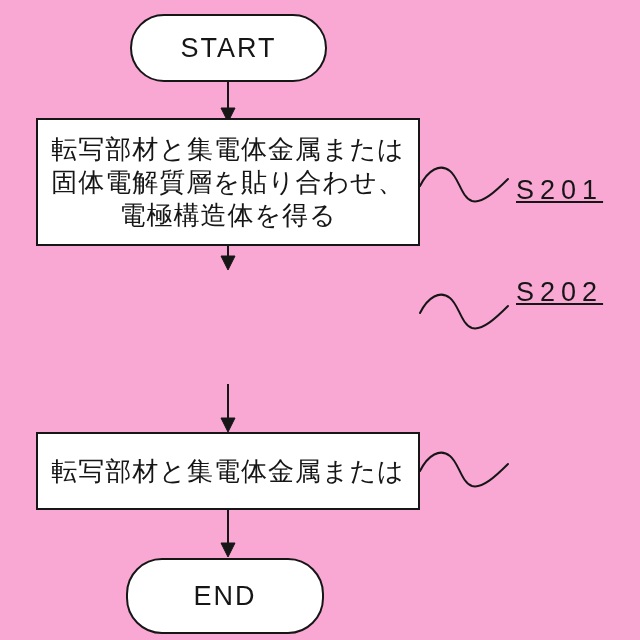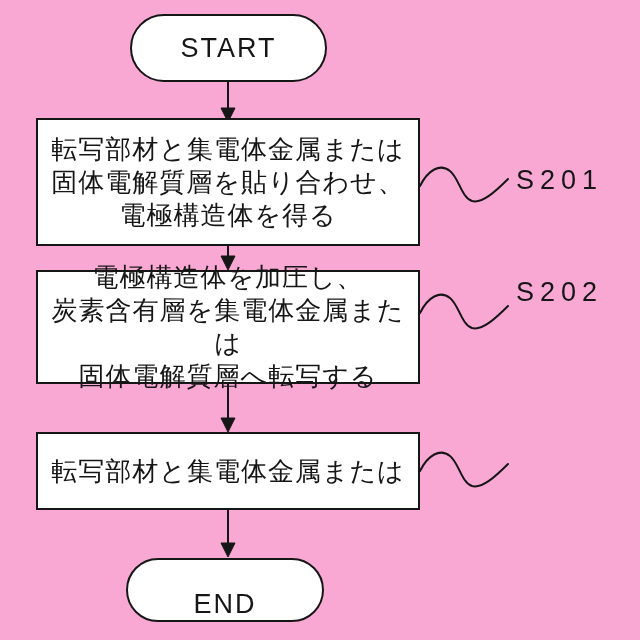"S201" .ref-label.s201 { text-decoration: none -> underline; top: 165px -> 175px }
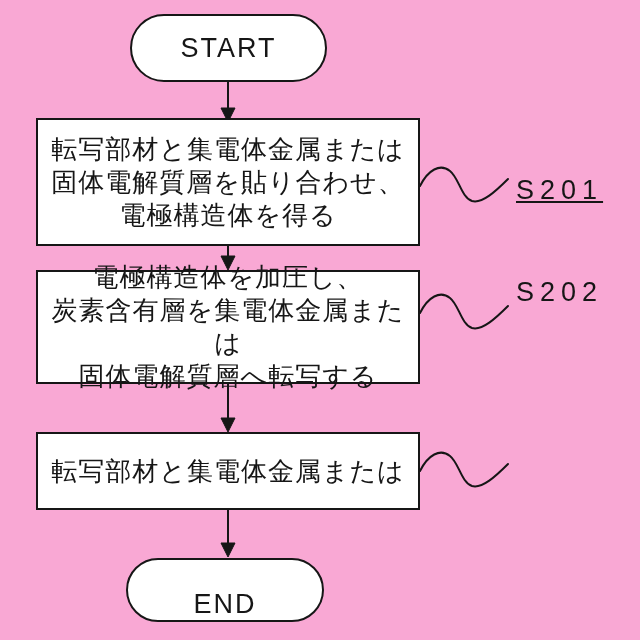"電極構造体を加圧し、" div.node { html: <div> <div>電極構造体を加圧し、 炭素含有層を集電体金属または 固体電解質層へ転写する</div> </div> -> none }
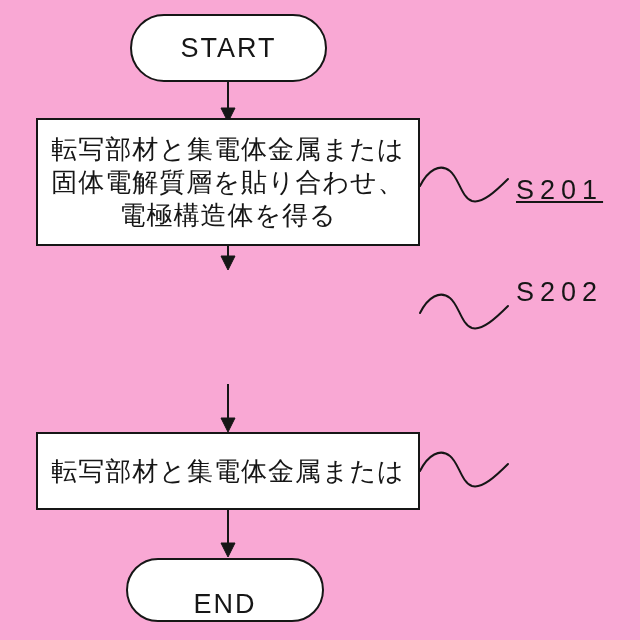"S202" .ref-label.s202 { text-decoration: none -> underline }
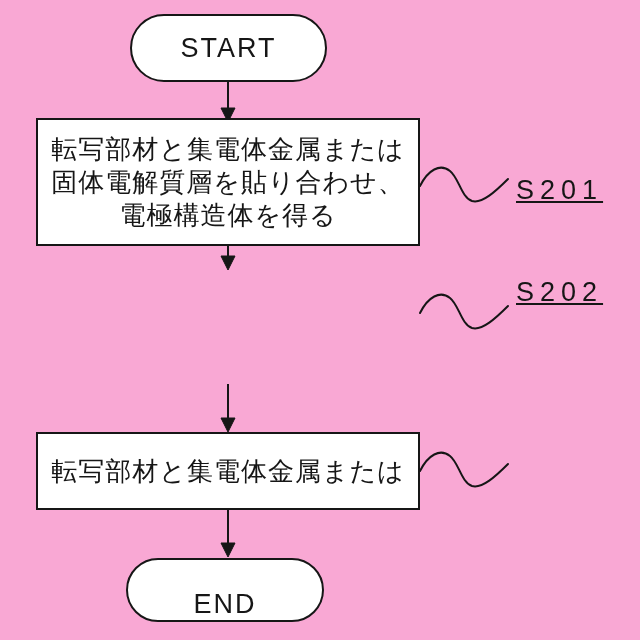"END" .pill.end { align-items: flex-end -> none; height: 64px -> 76px }
